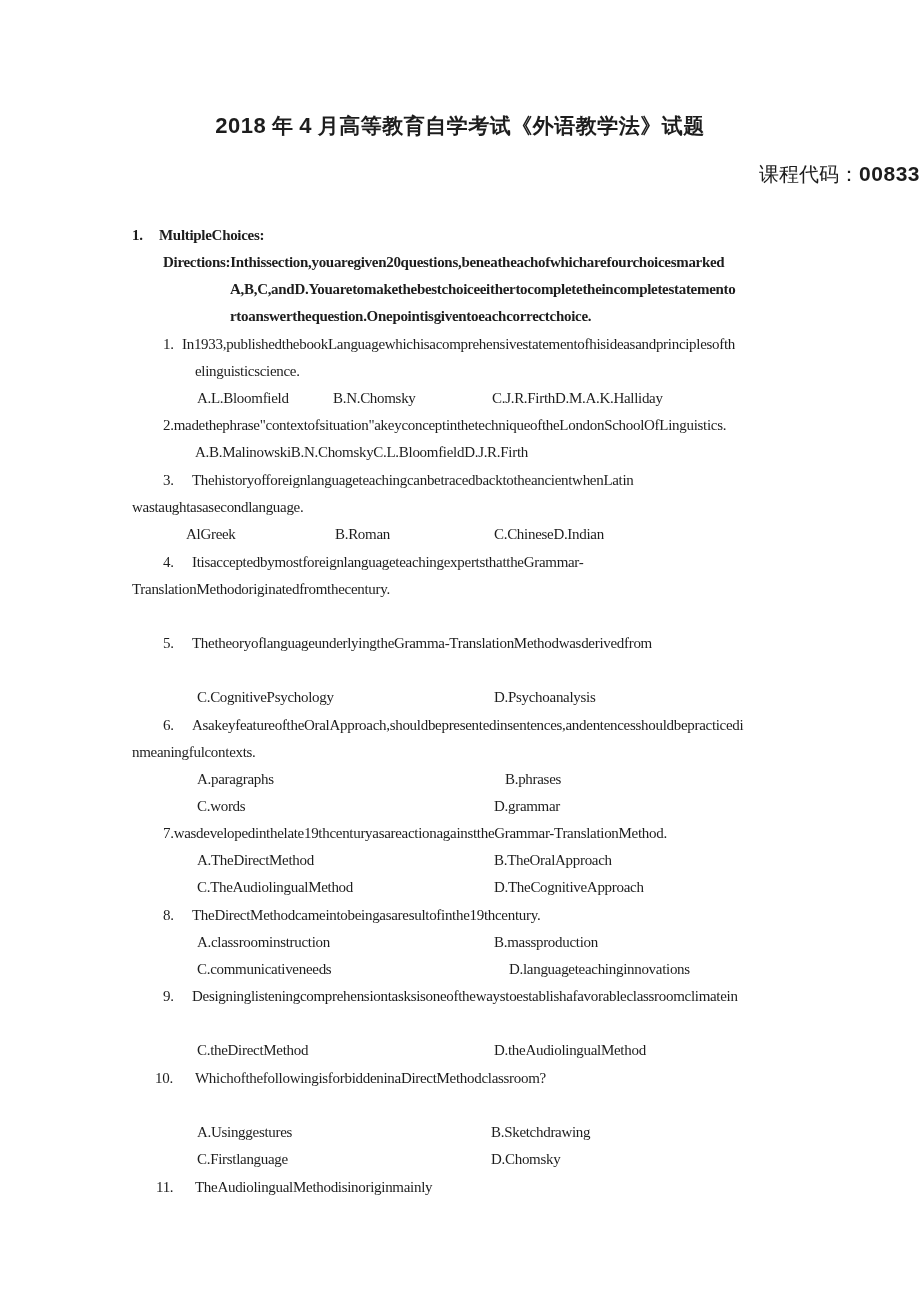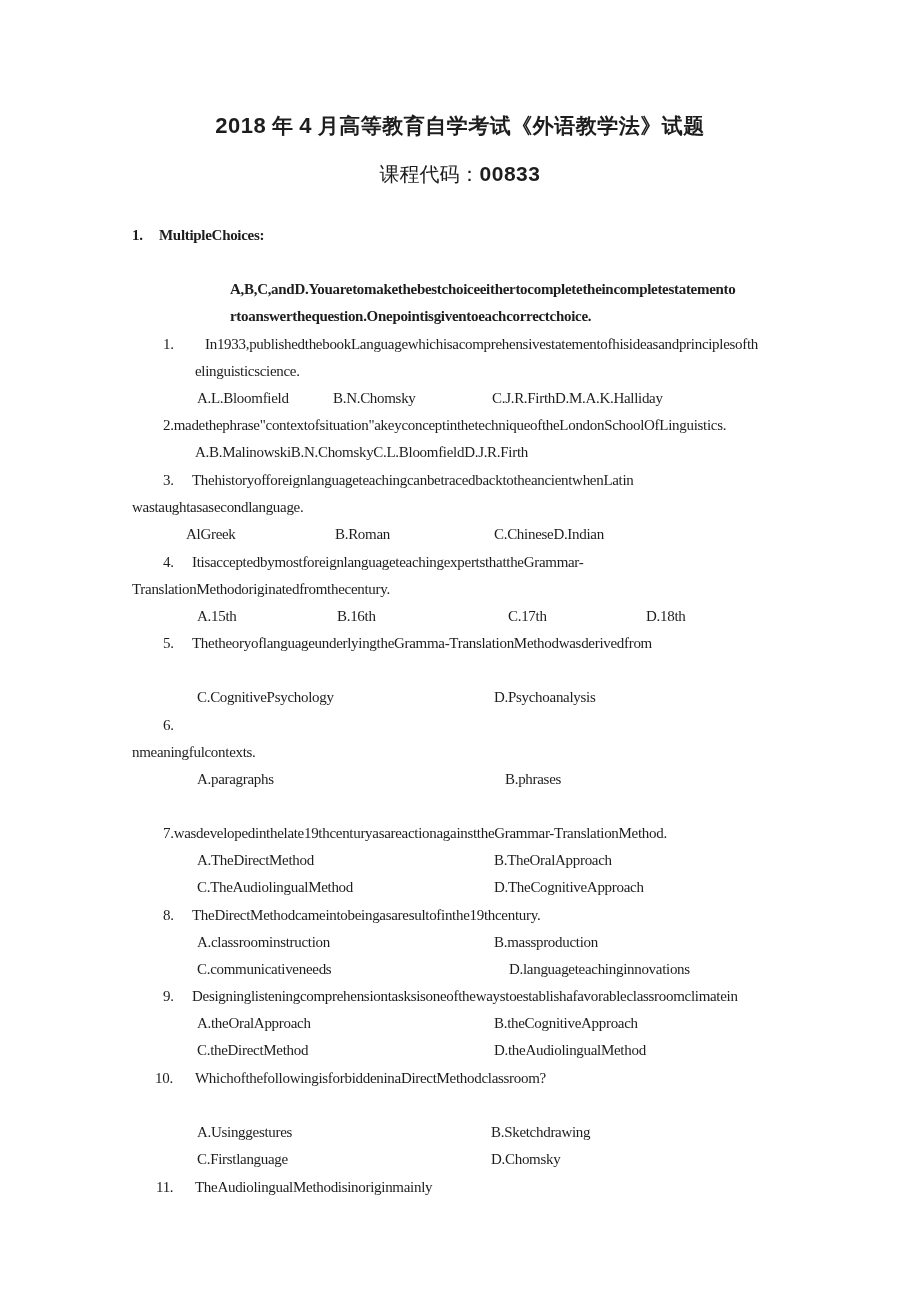"课程代码：00833" .subtitle { text-align: center -> right }
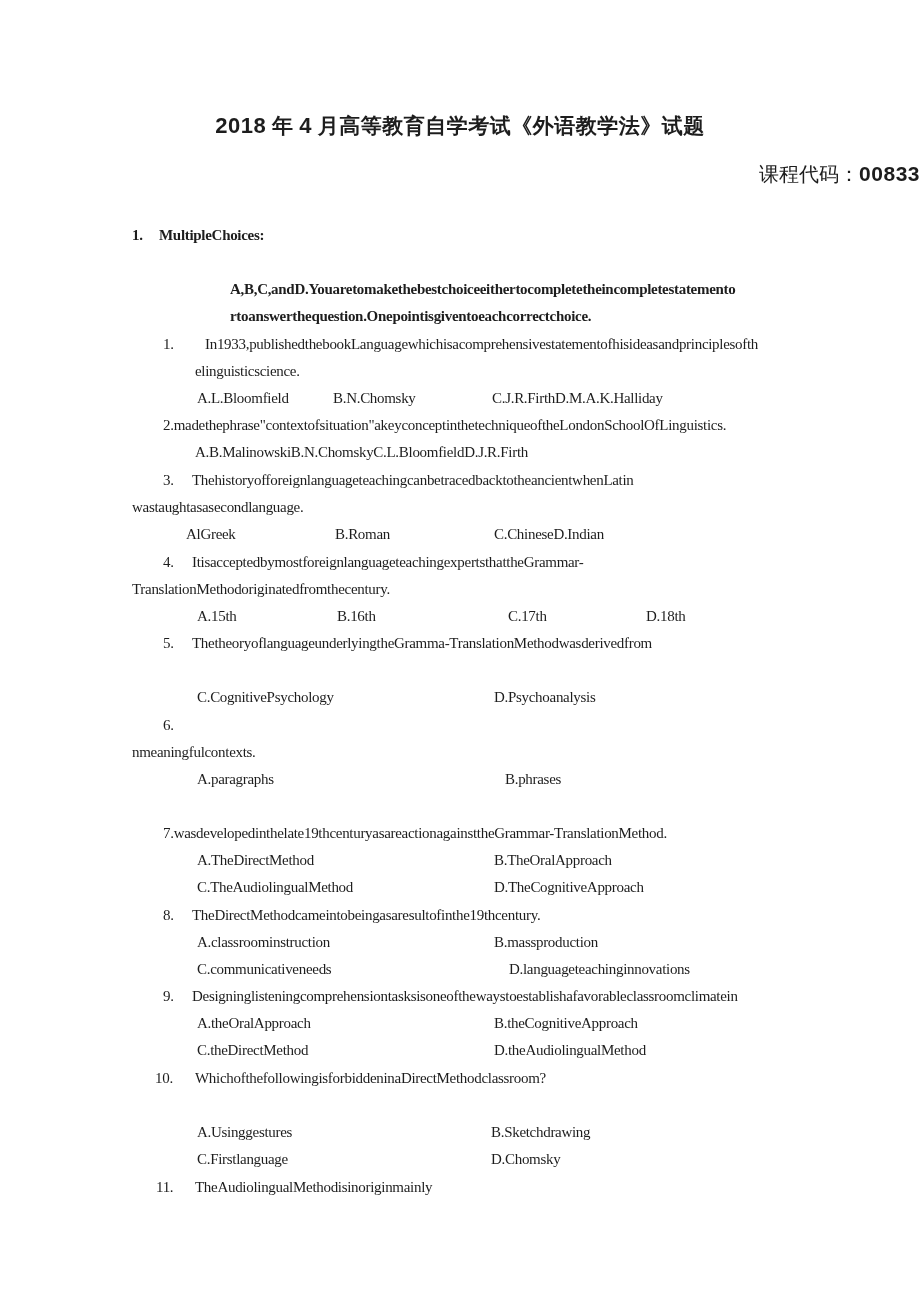"Directions:Inthissection,youaregiven20qu" div.line { html: none -> <div> <span>Directions:Inthissection,youaregiven20questions,beneatheachofwhicharefourchoicesmarked</span> </div> }
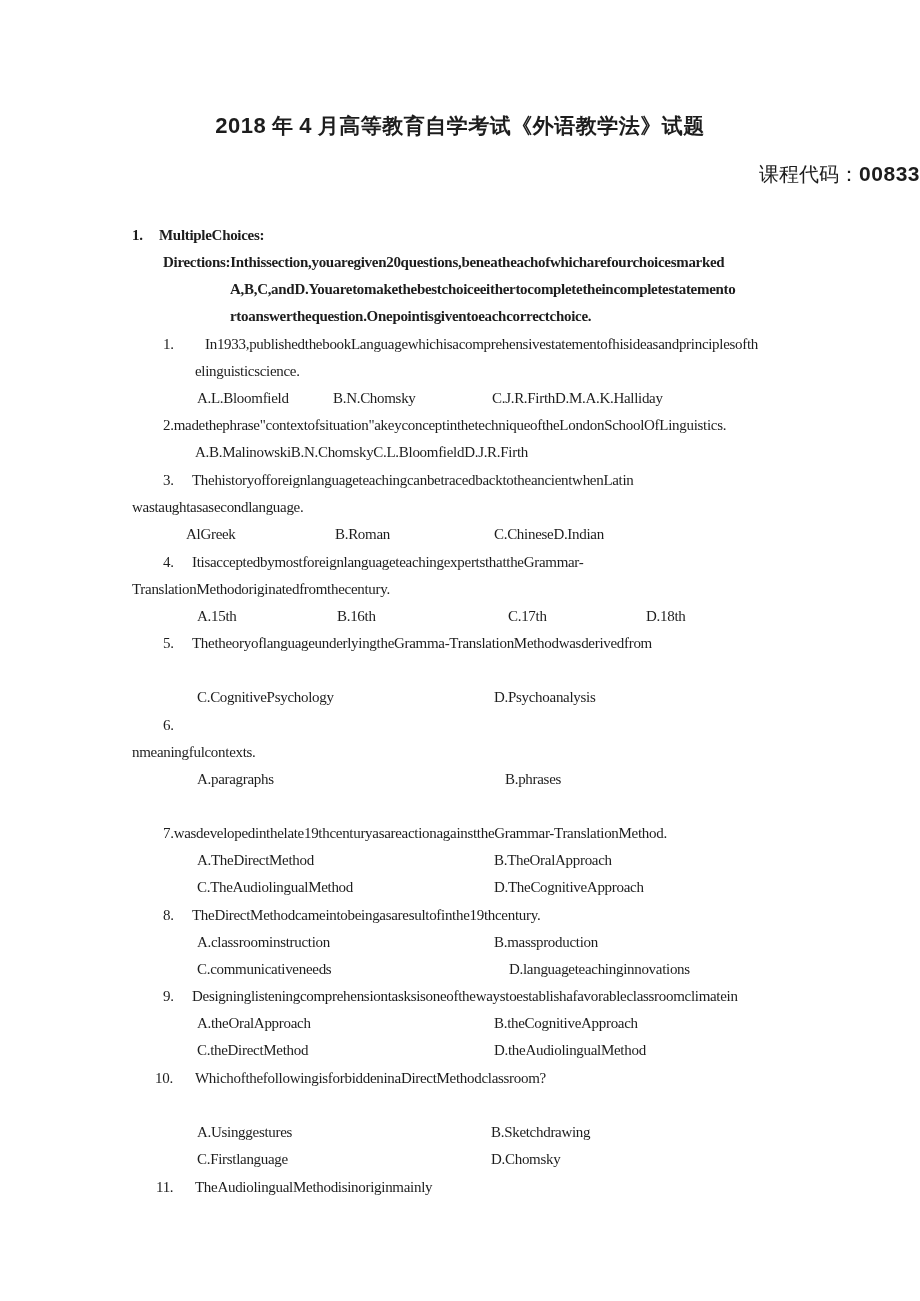"In1933,publishedthebookLanguagewhichisac" span { left: 205px -> 182px }
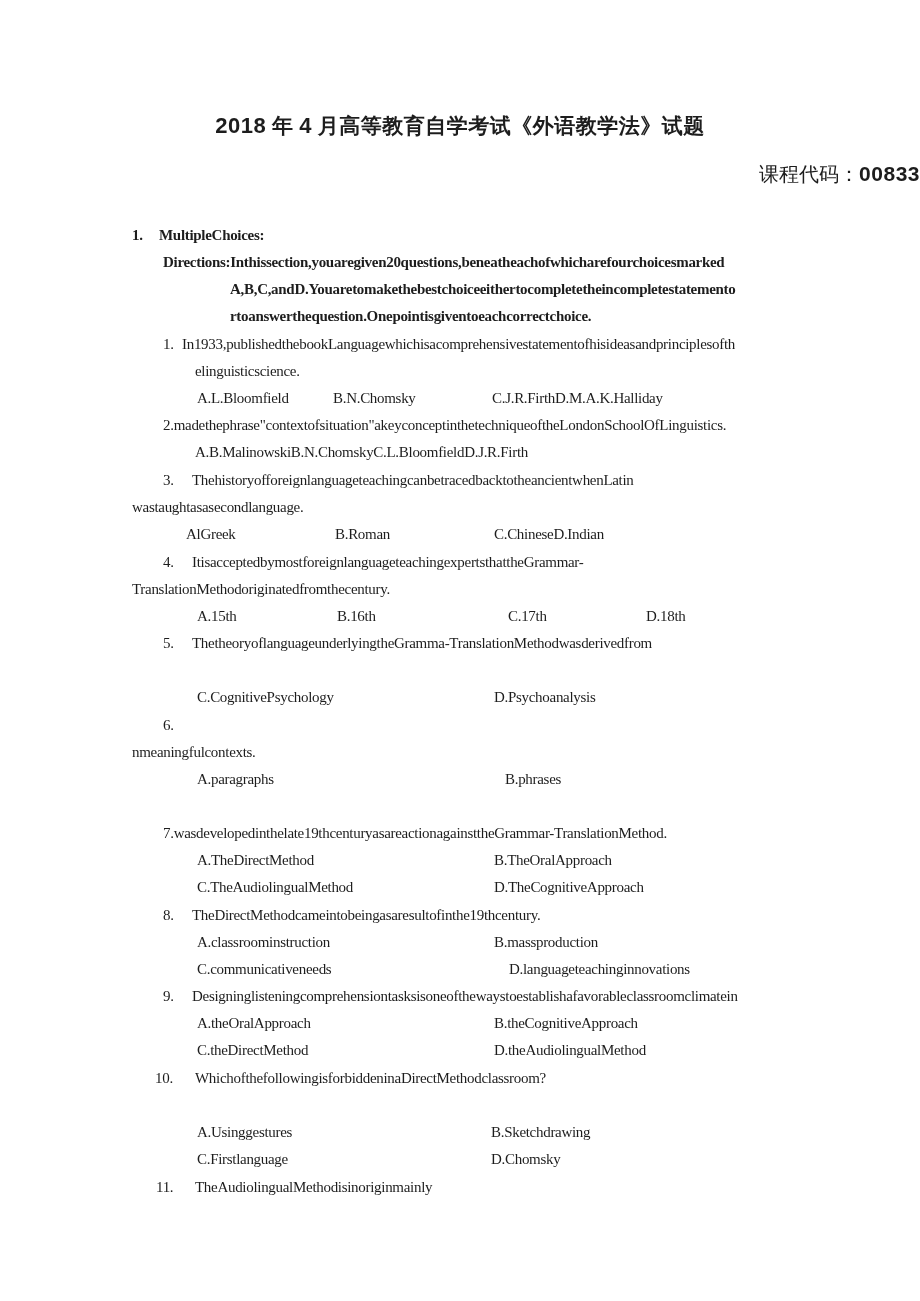"A.15th" div.line { html: <div> <span>A.15th</span> <span>B.16th</span> <span>C.17th</span> <span>D.18th</span> </div> -> none }
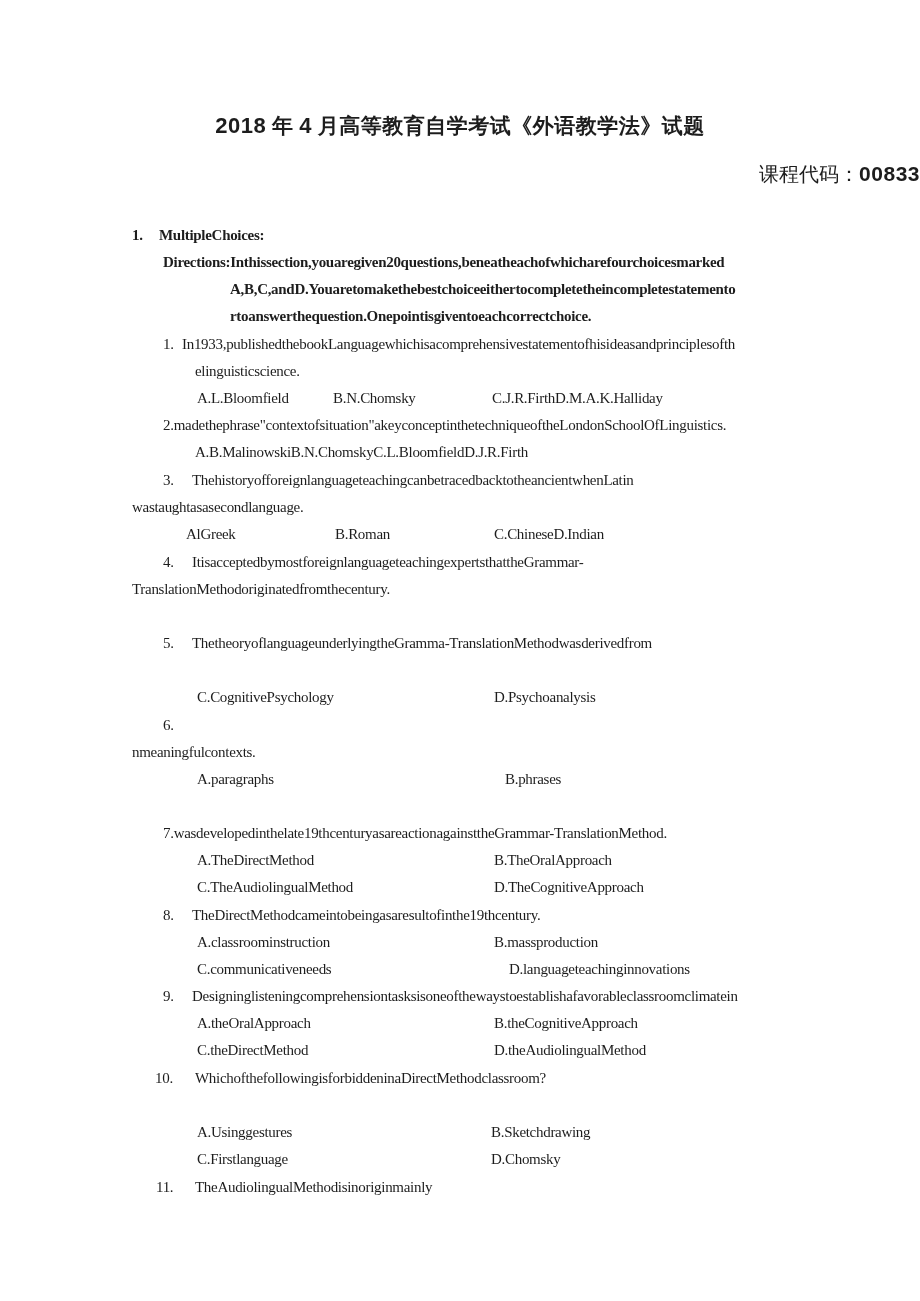"AsakeyfeatureoftheOralApproach,shouldbep" span { html: none -> <span>AsakeyfeatureoftheOralApproach,shouldbepresentedinsentences,andentencesshouldbepracticedi</span> }
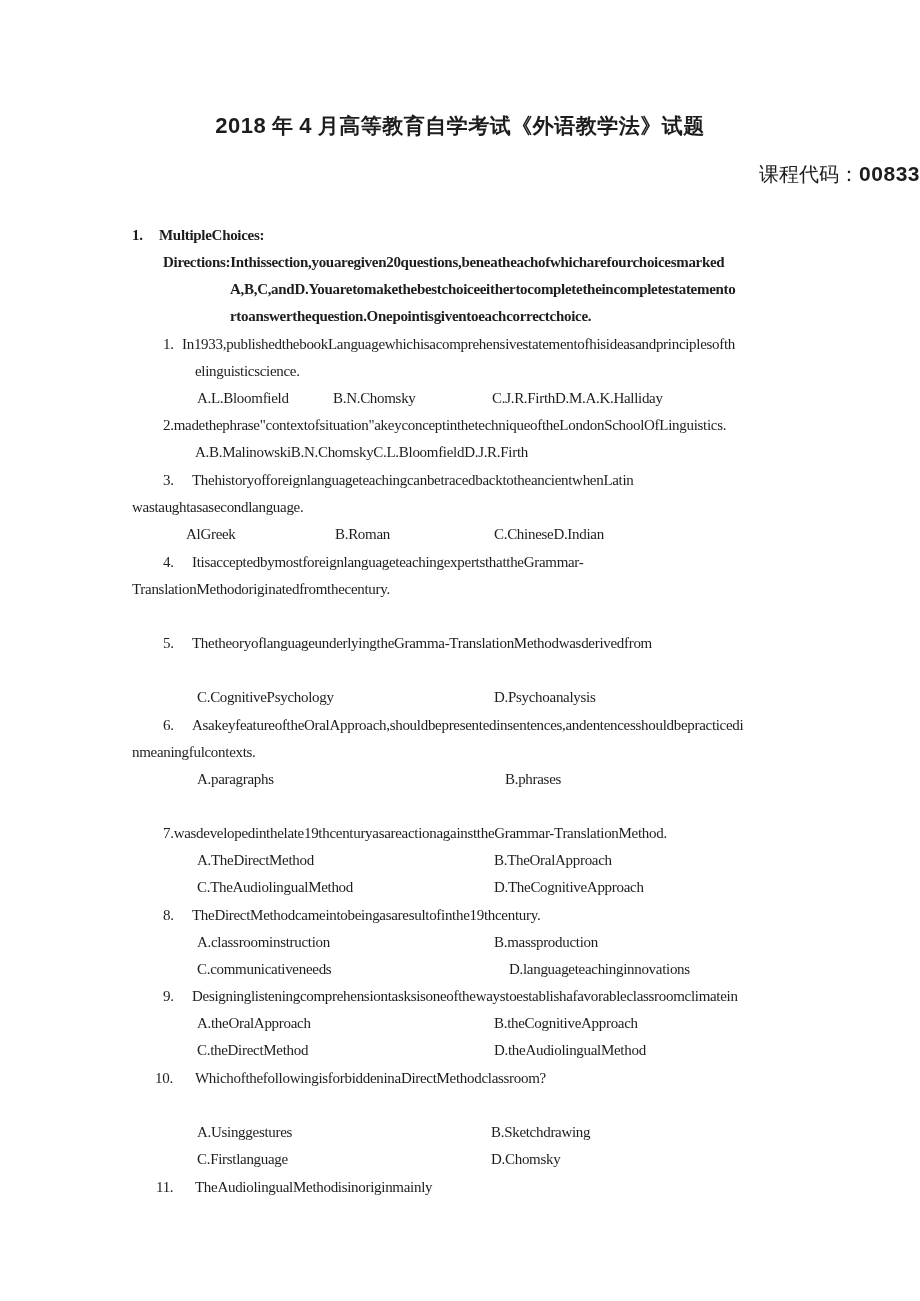"C.words" div.line { html: none -> <div> <span>C.words</span> <span>D.grammar</span> </div> }
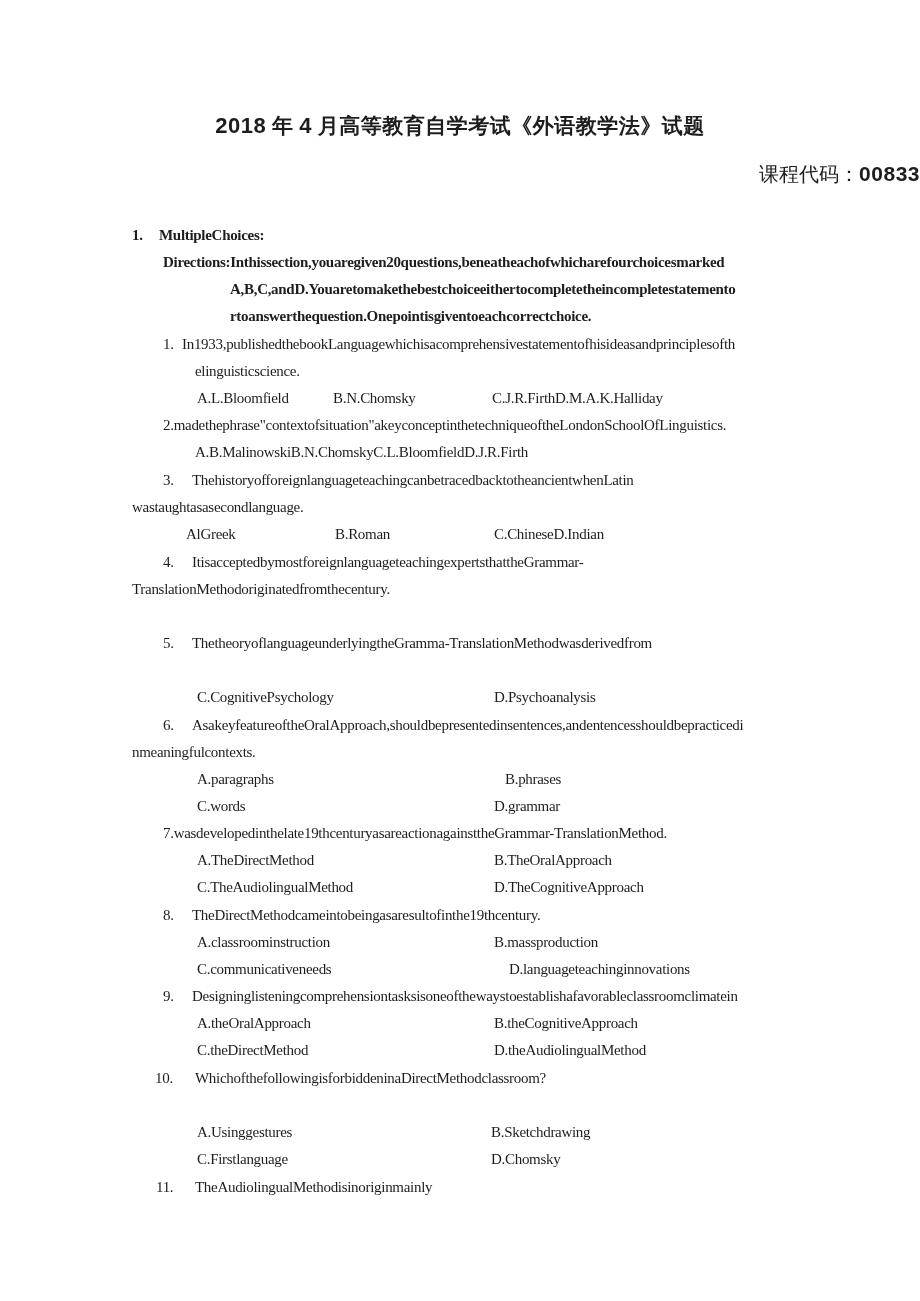"A.theOralApproach" div.line { html: <div> <span>A.theOralApproach</span> <span>B.theCognitiveApproach</span> </div> -> none }
